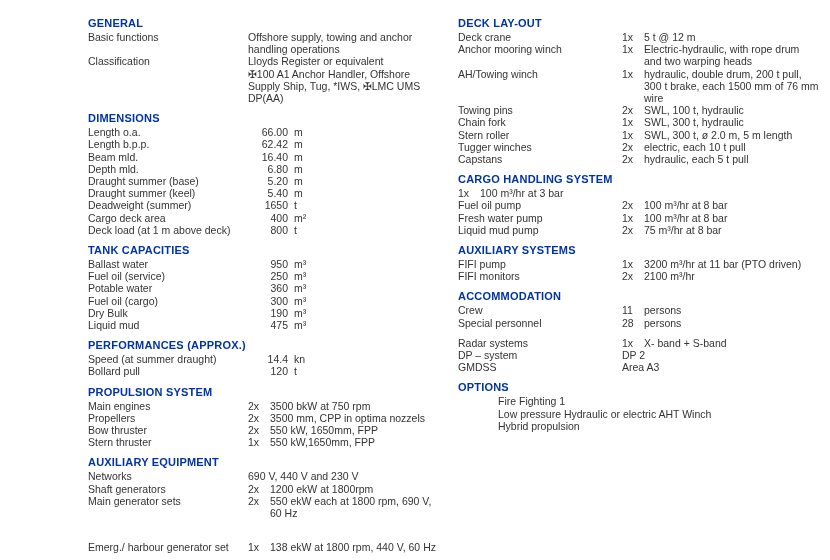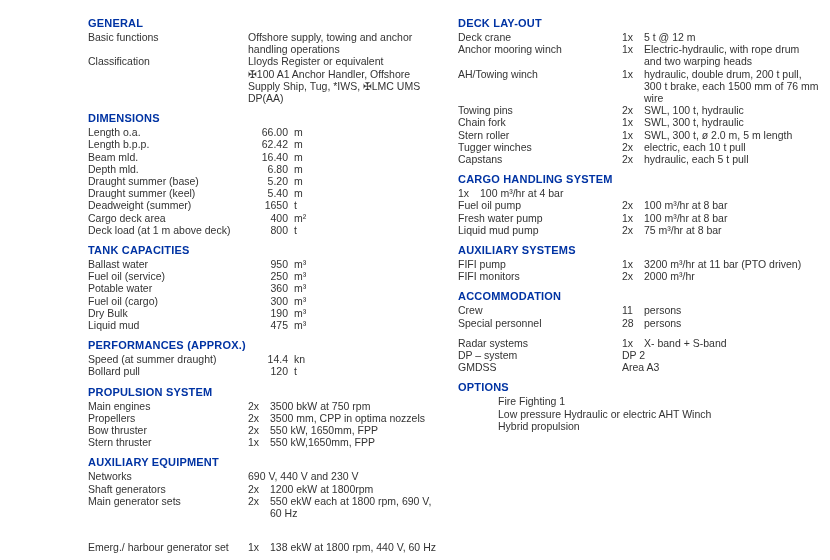"100 m³/hr at 4 bar" div.desc { text: 4 -> 3 }
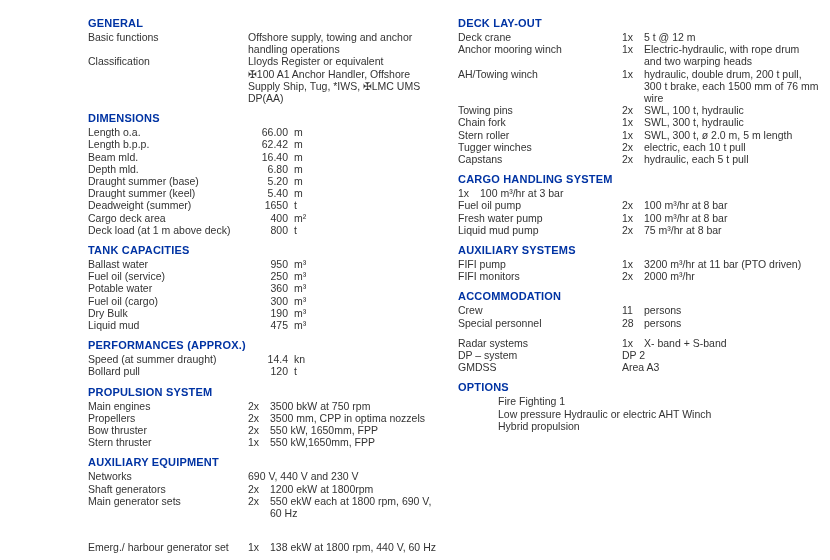"2000 m³/hr" div.desc { text: 2000 -> 2100 }
